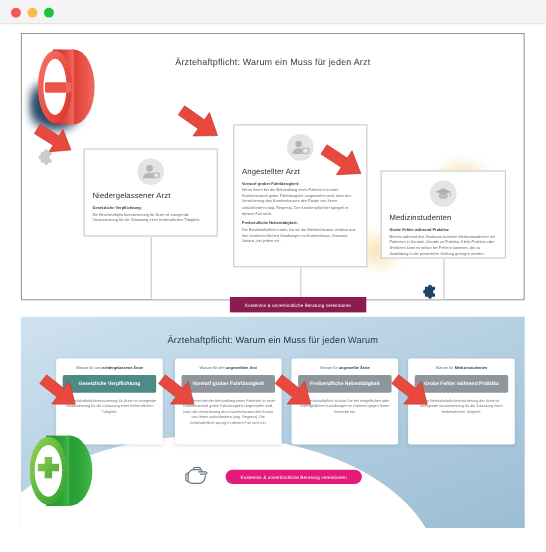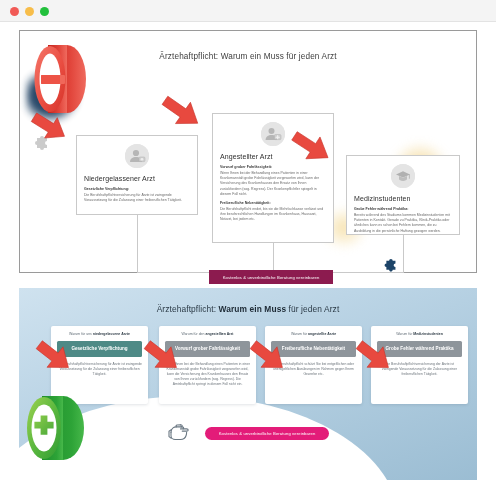"Warum ein Muss" .lower-title b { font-weight: bold -> normal }
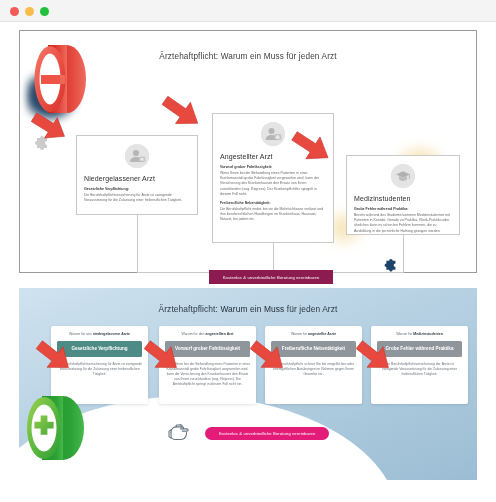"für jeden Arzt" span { text: Arzt -> Warum }
